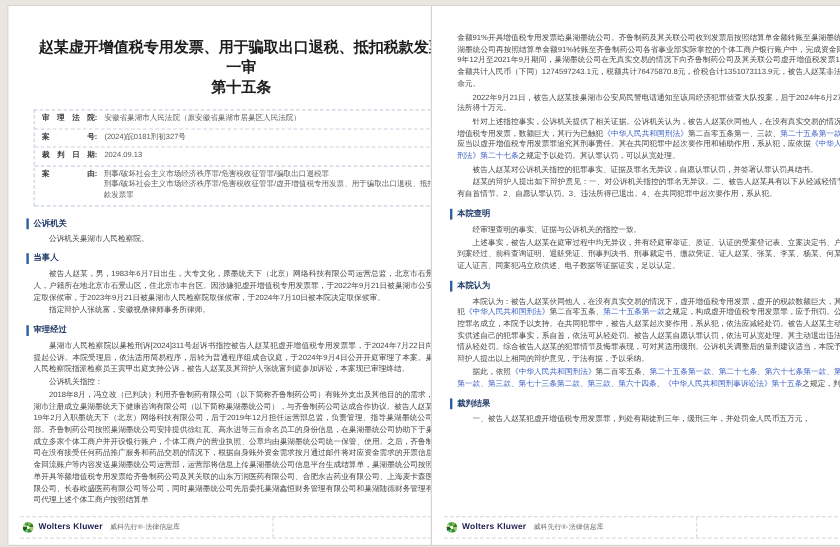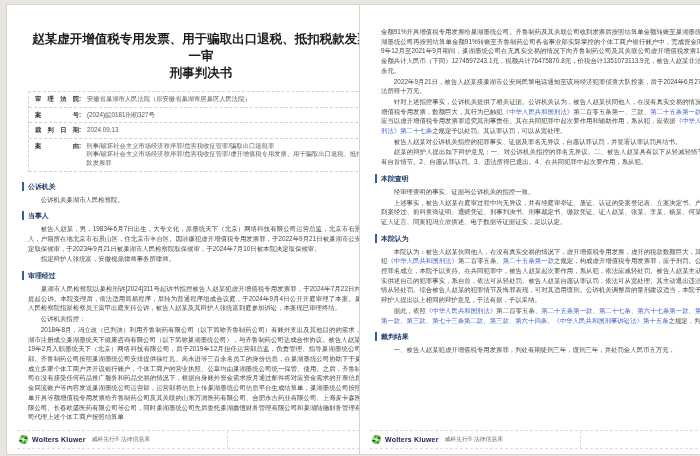"刑事判决书" div { text: 刑事判决书 -> 第十五条 }
